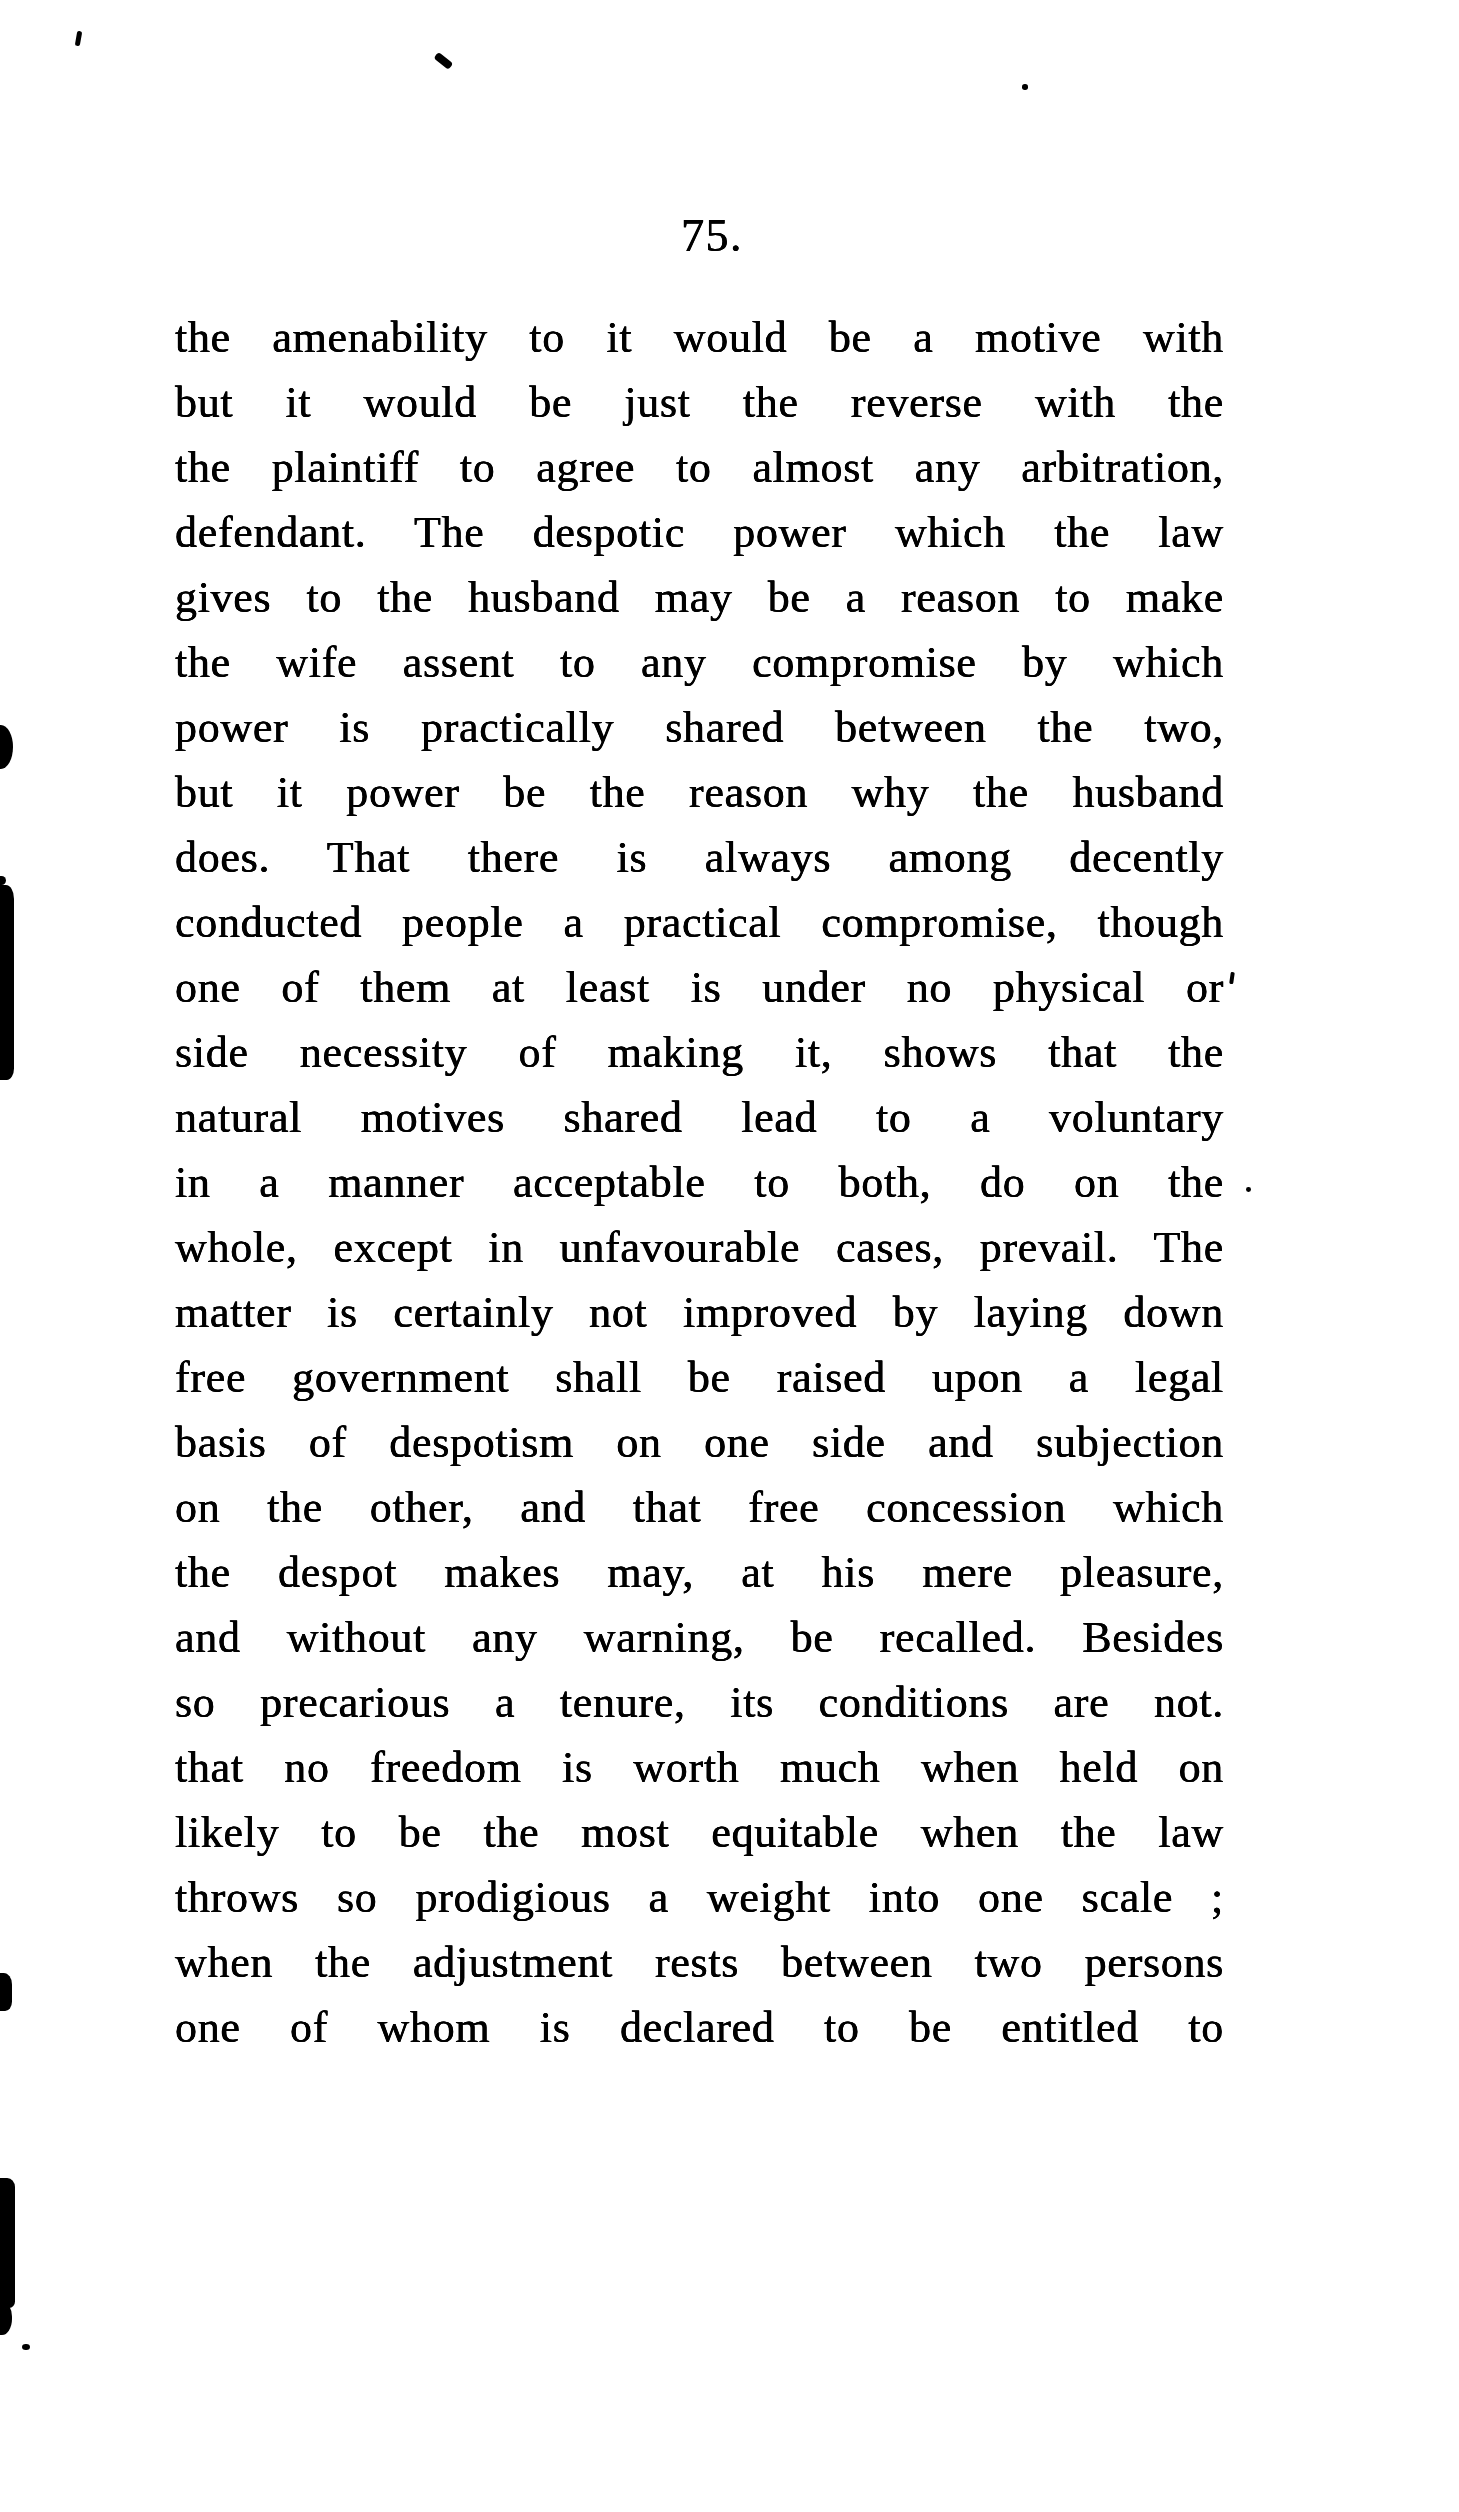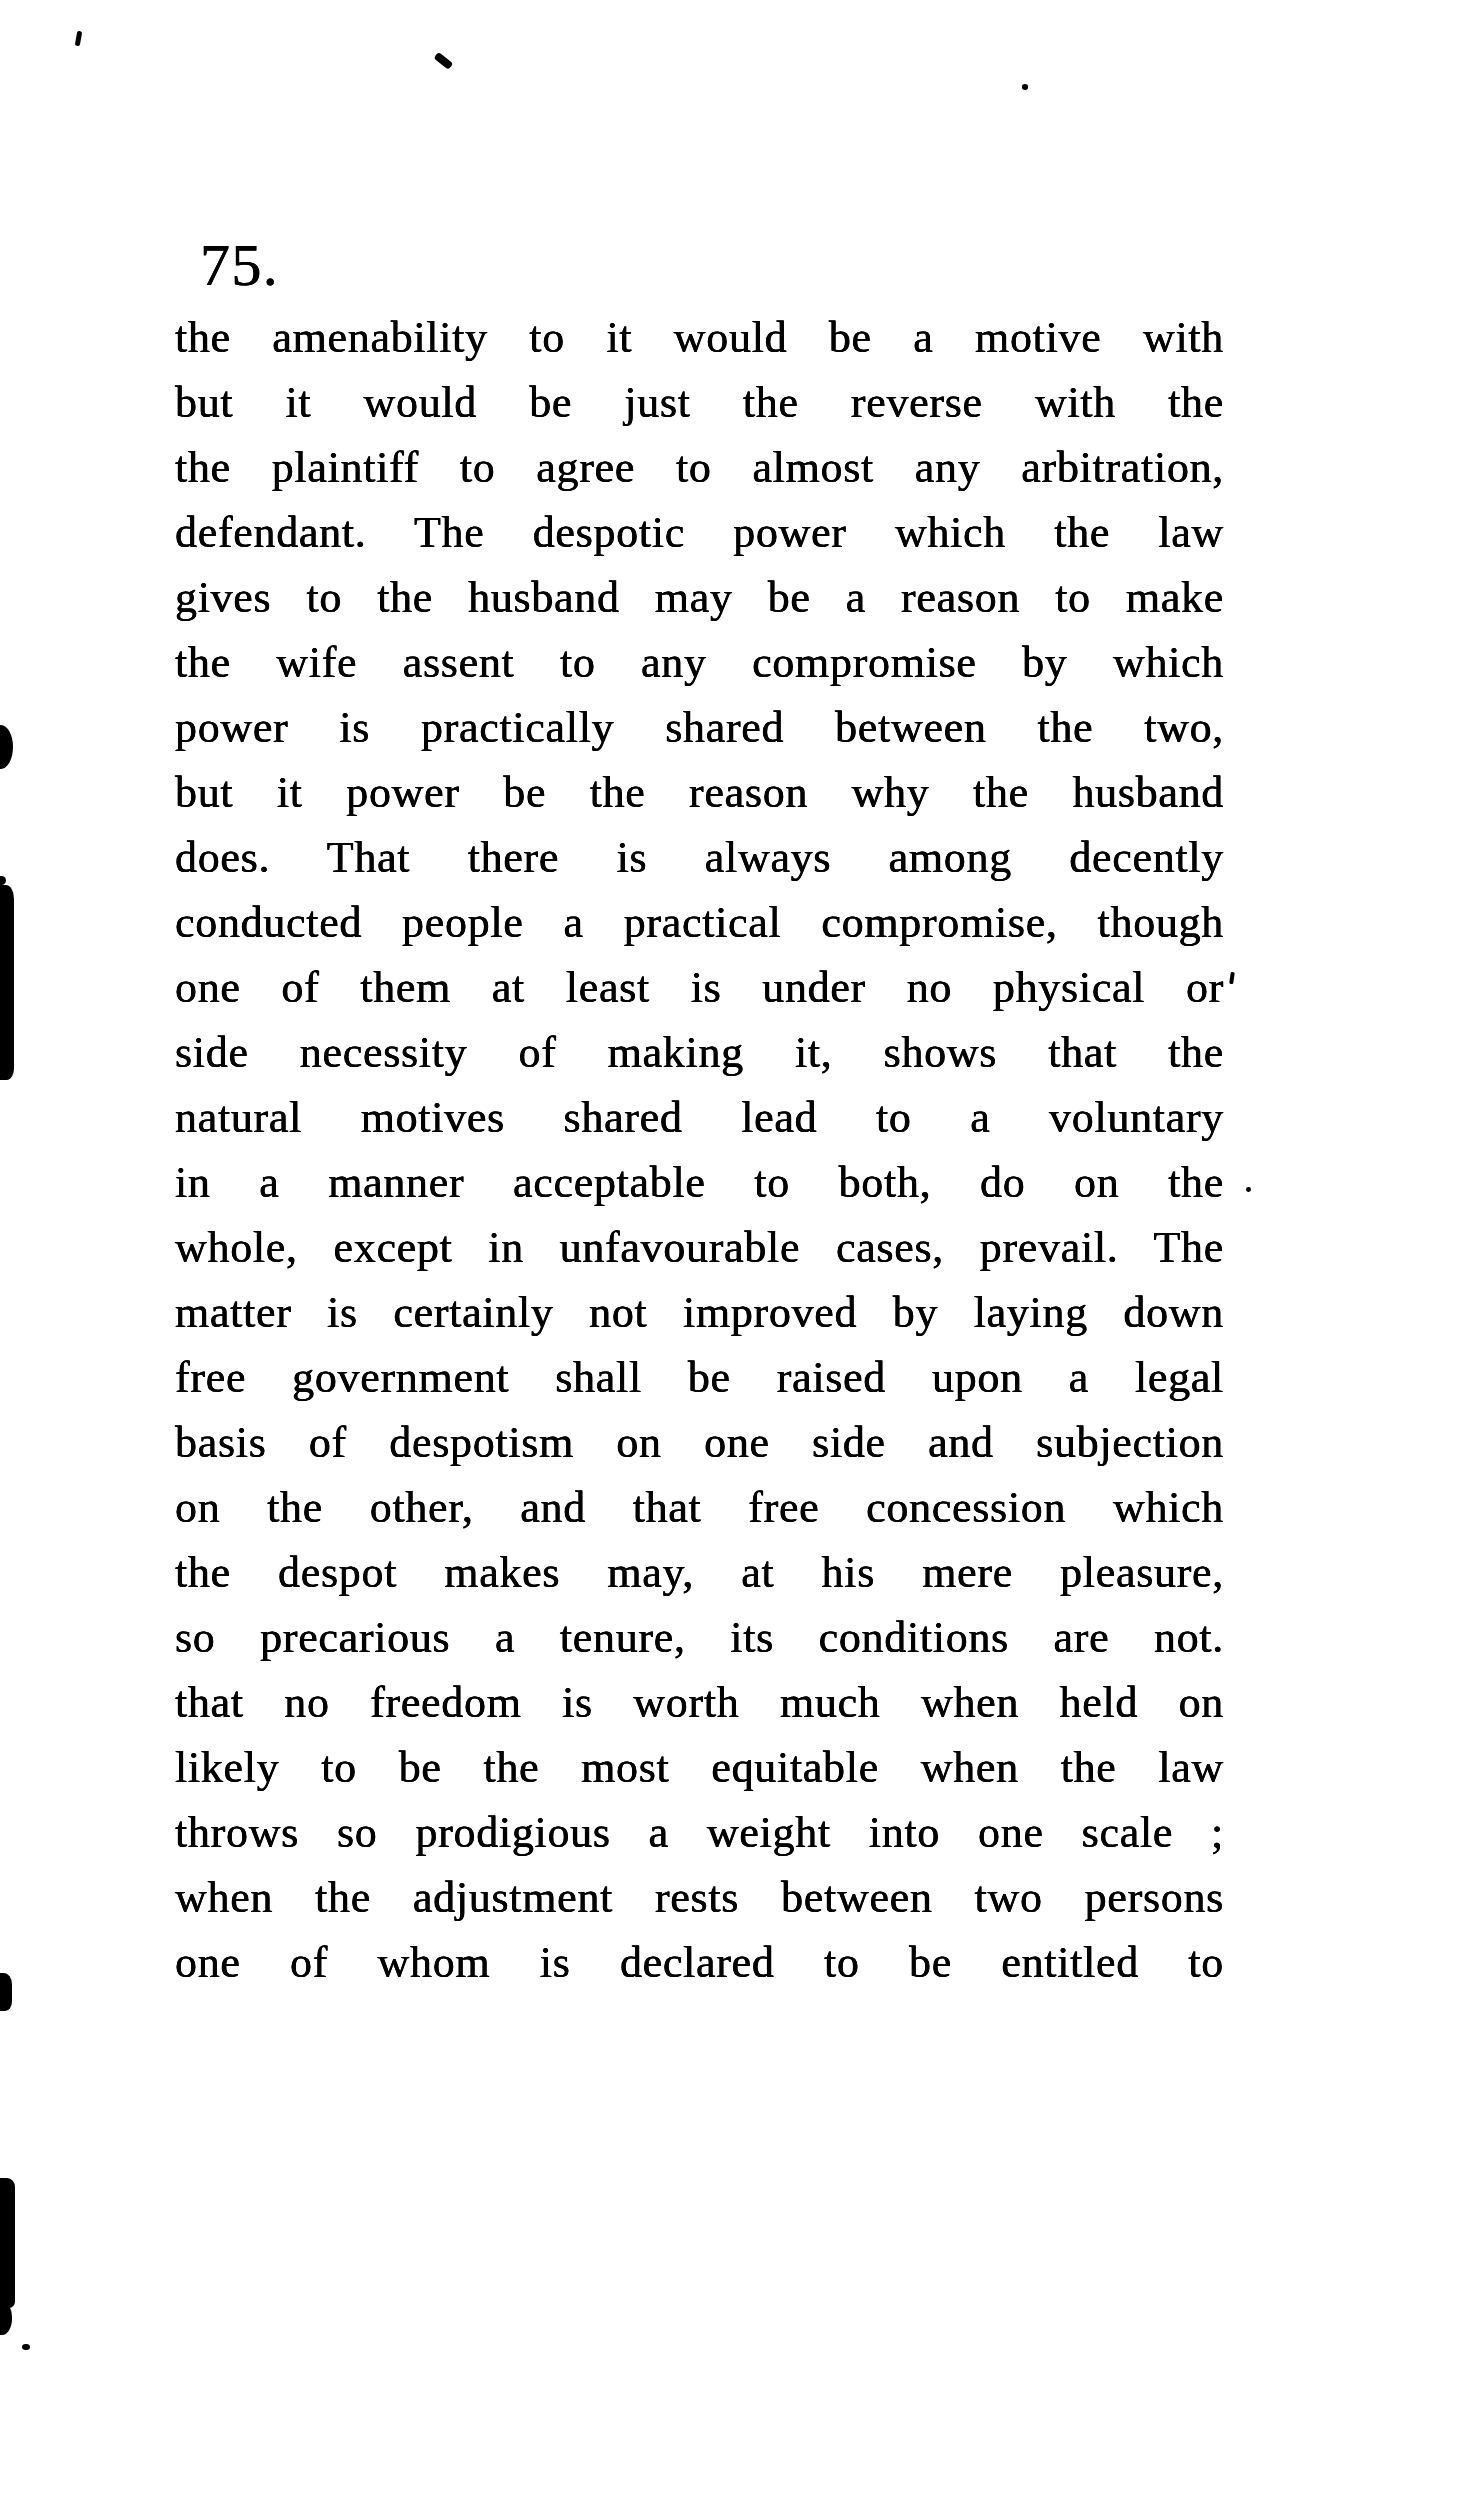"75." .page-number { font-size: 60px -> 46px; margin-top: 22px -> none; text-align: left -> center }
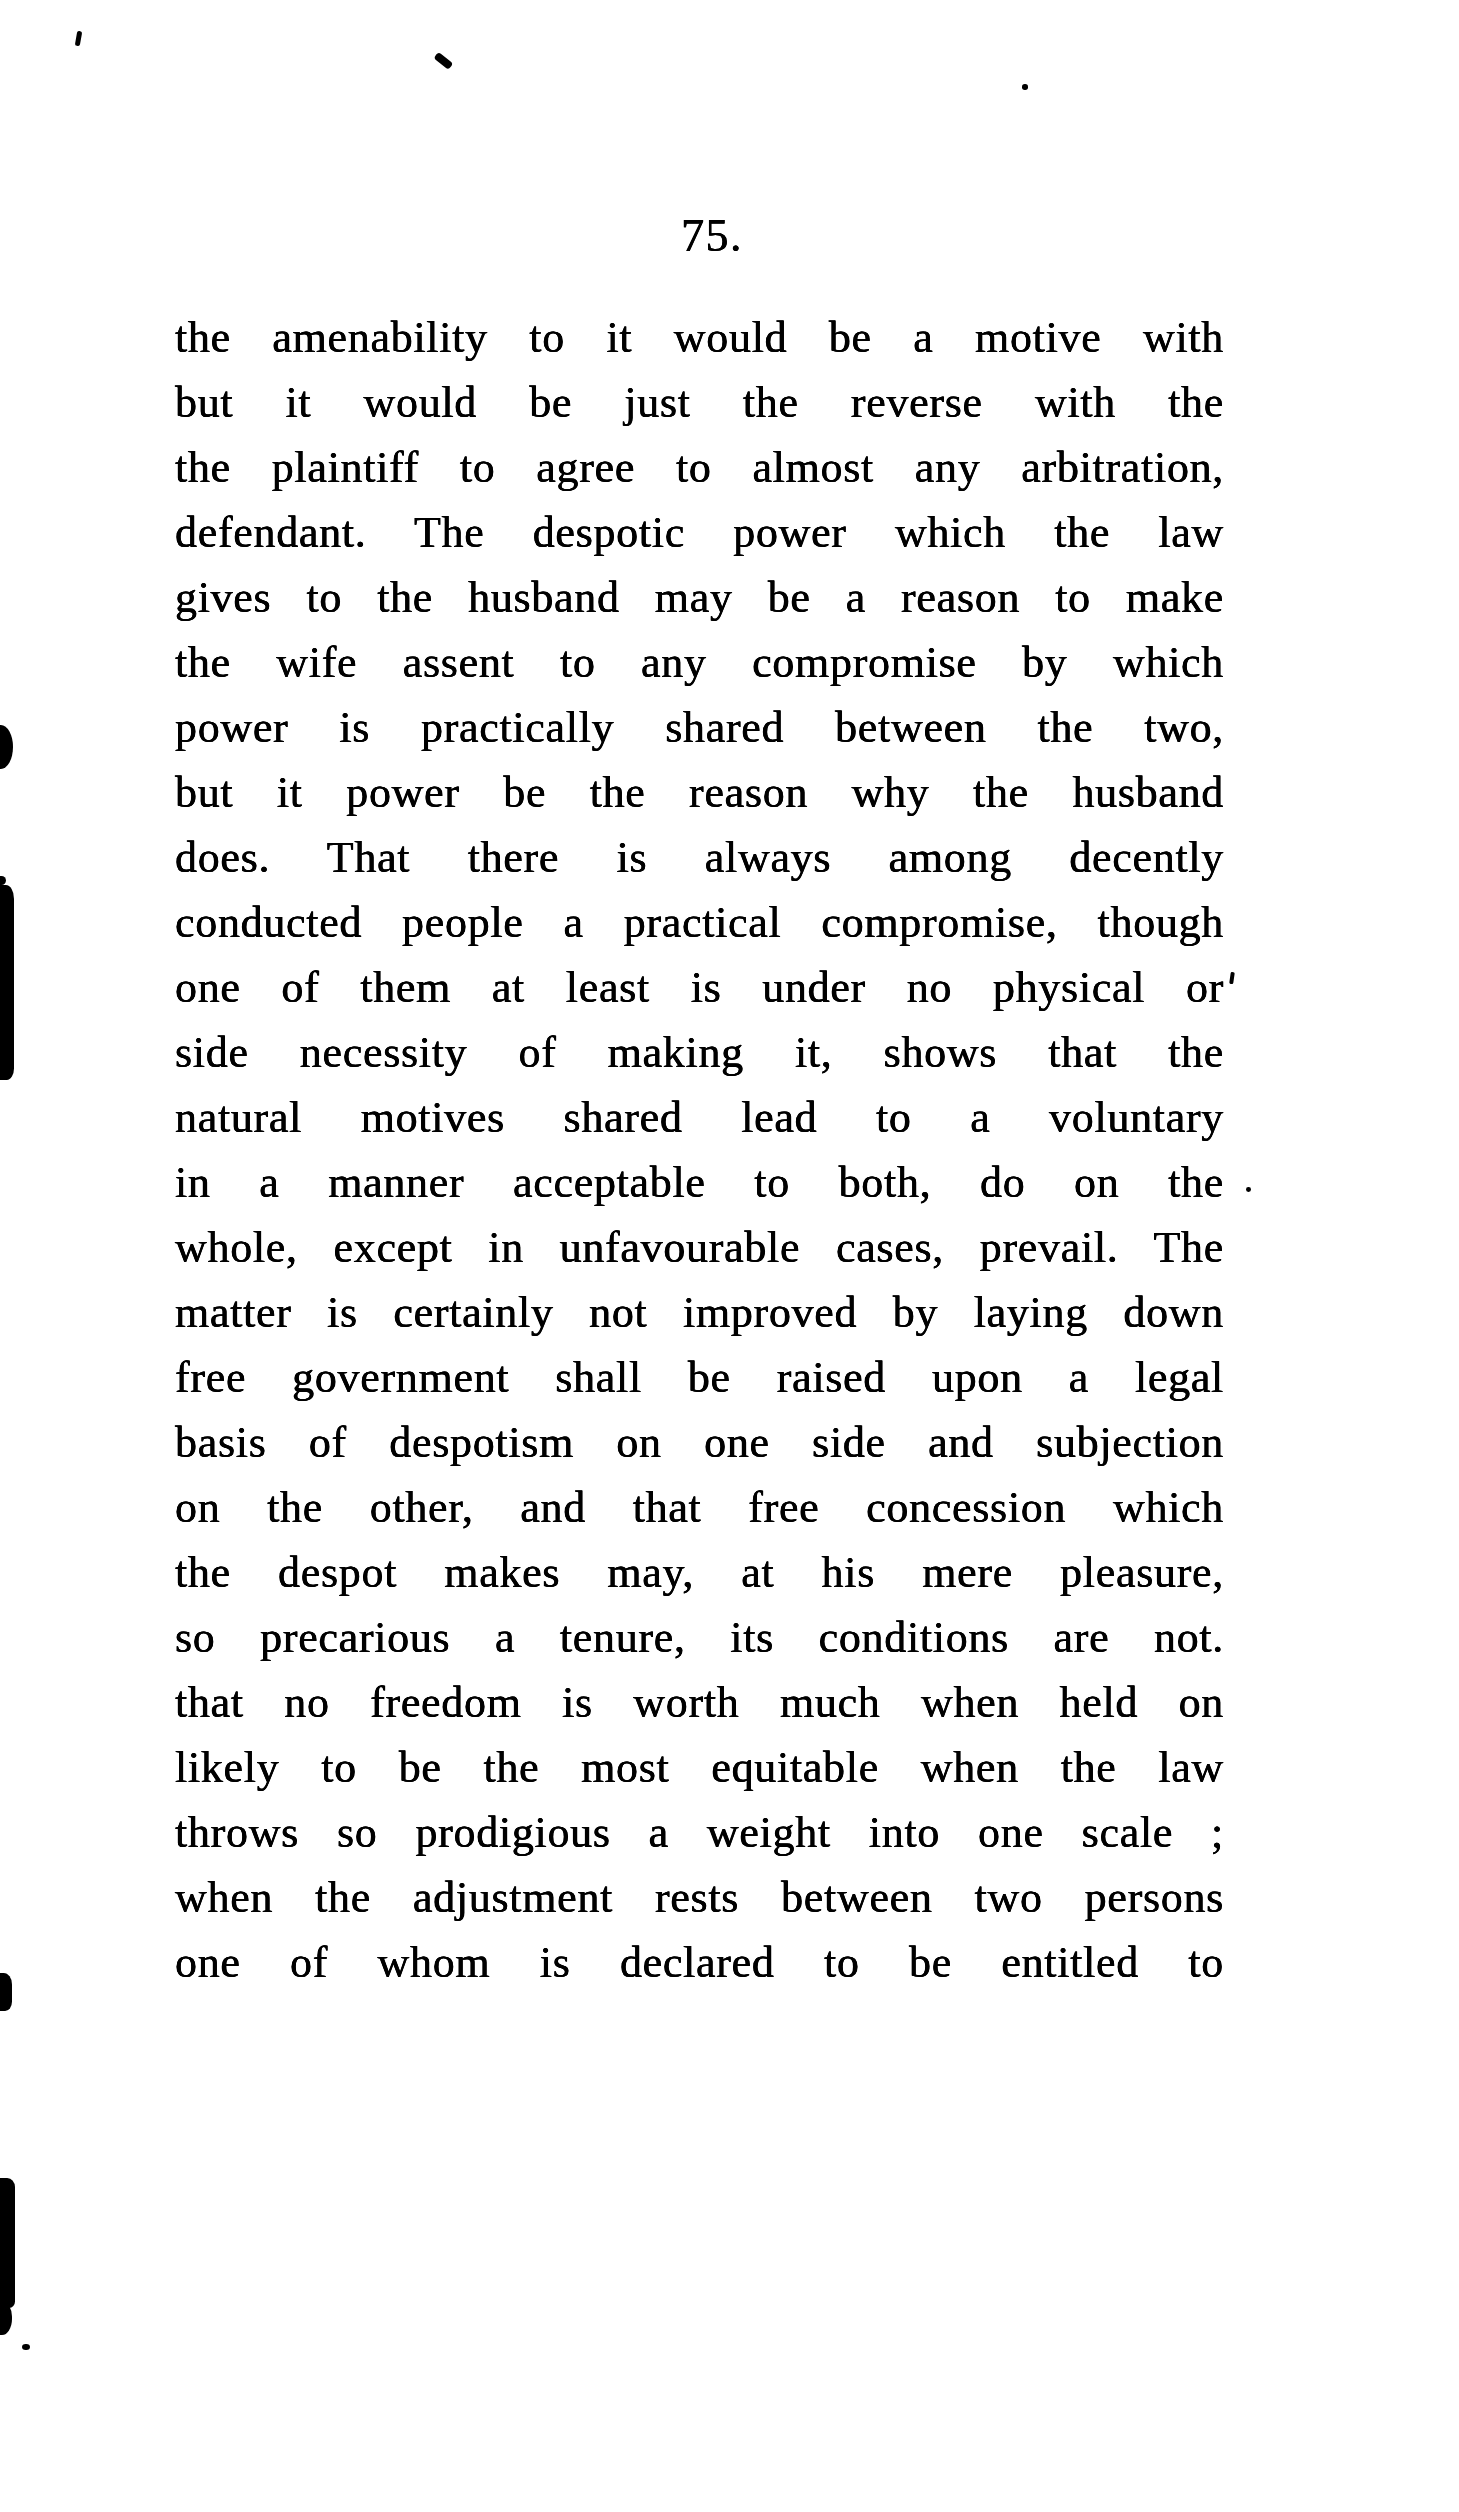"and without any warning, be" div.text-line { html: none -> <div>and without any warning, be recalled. Besides</div> }
